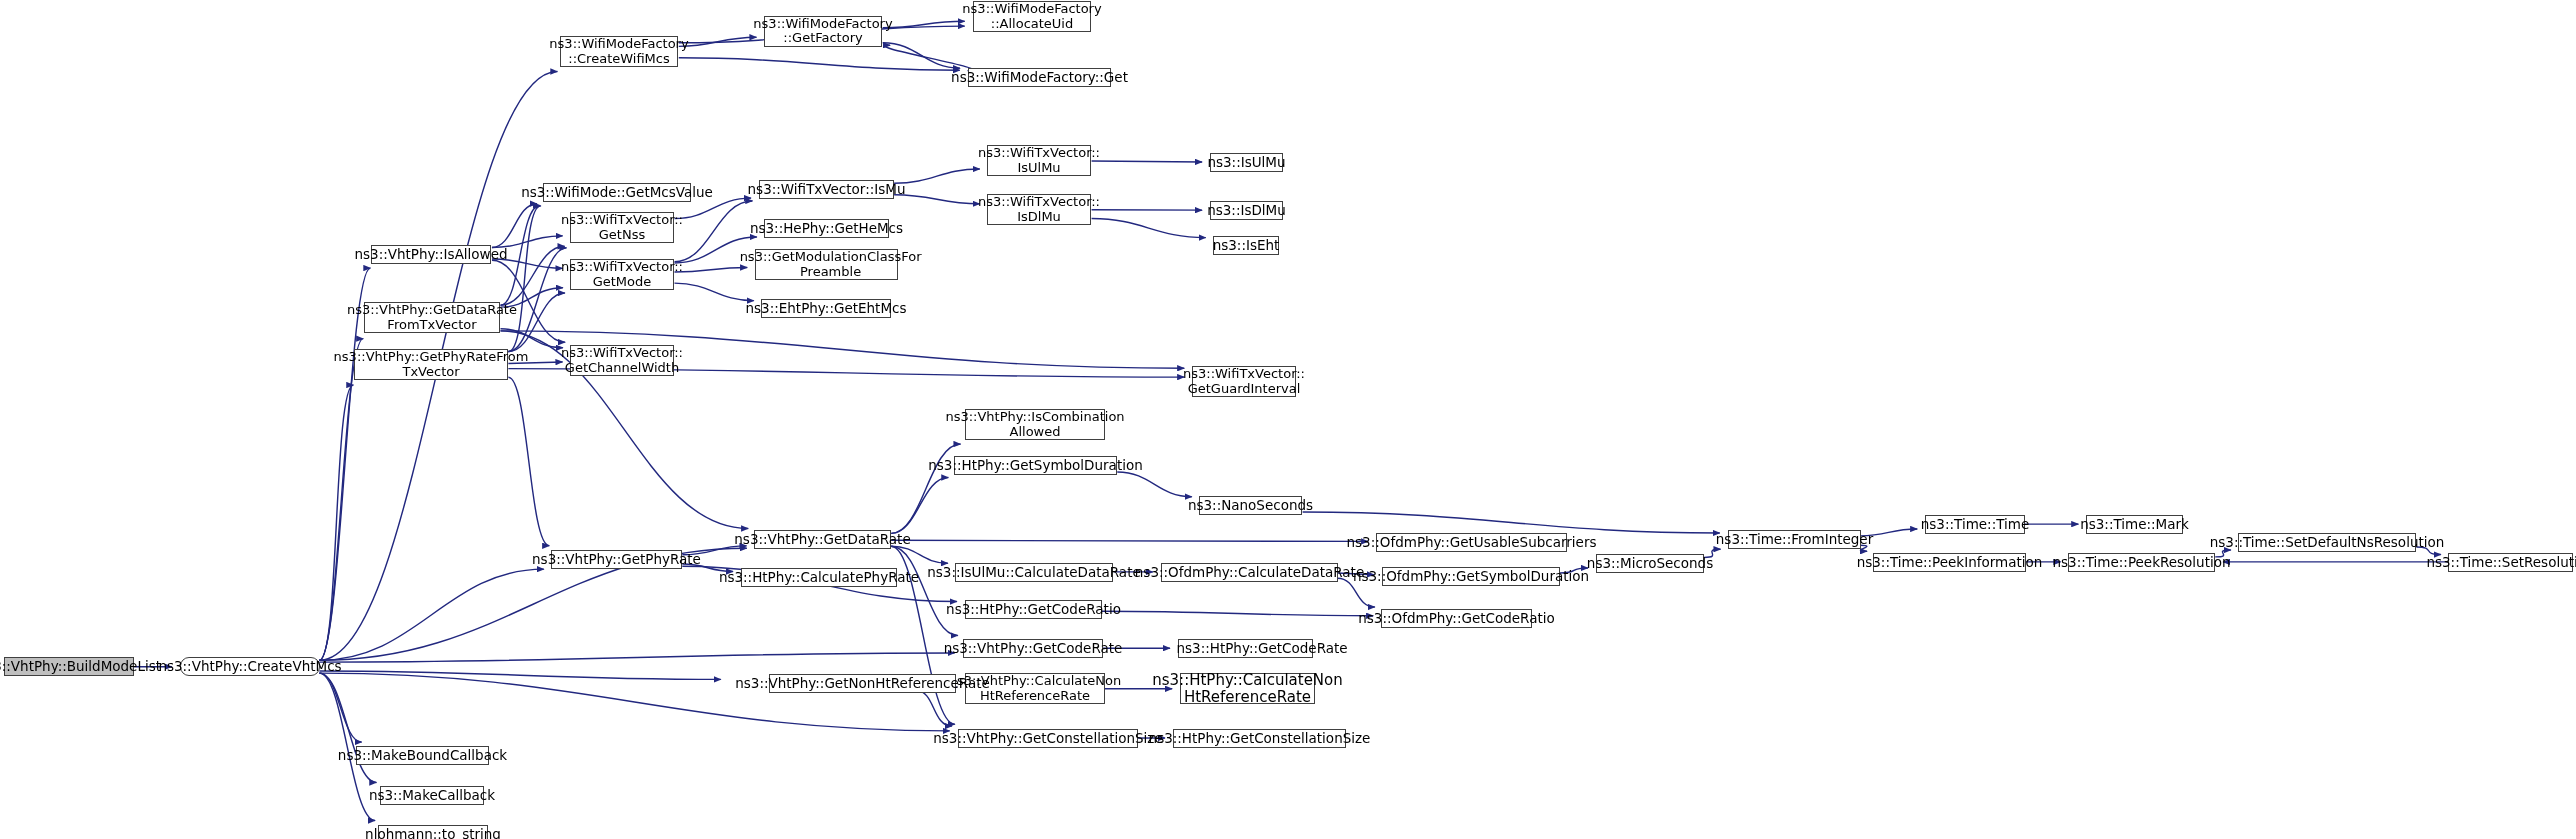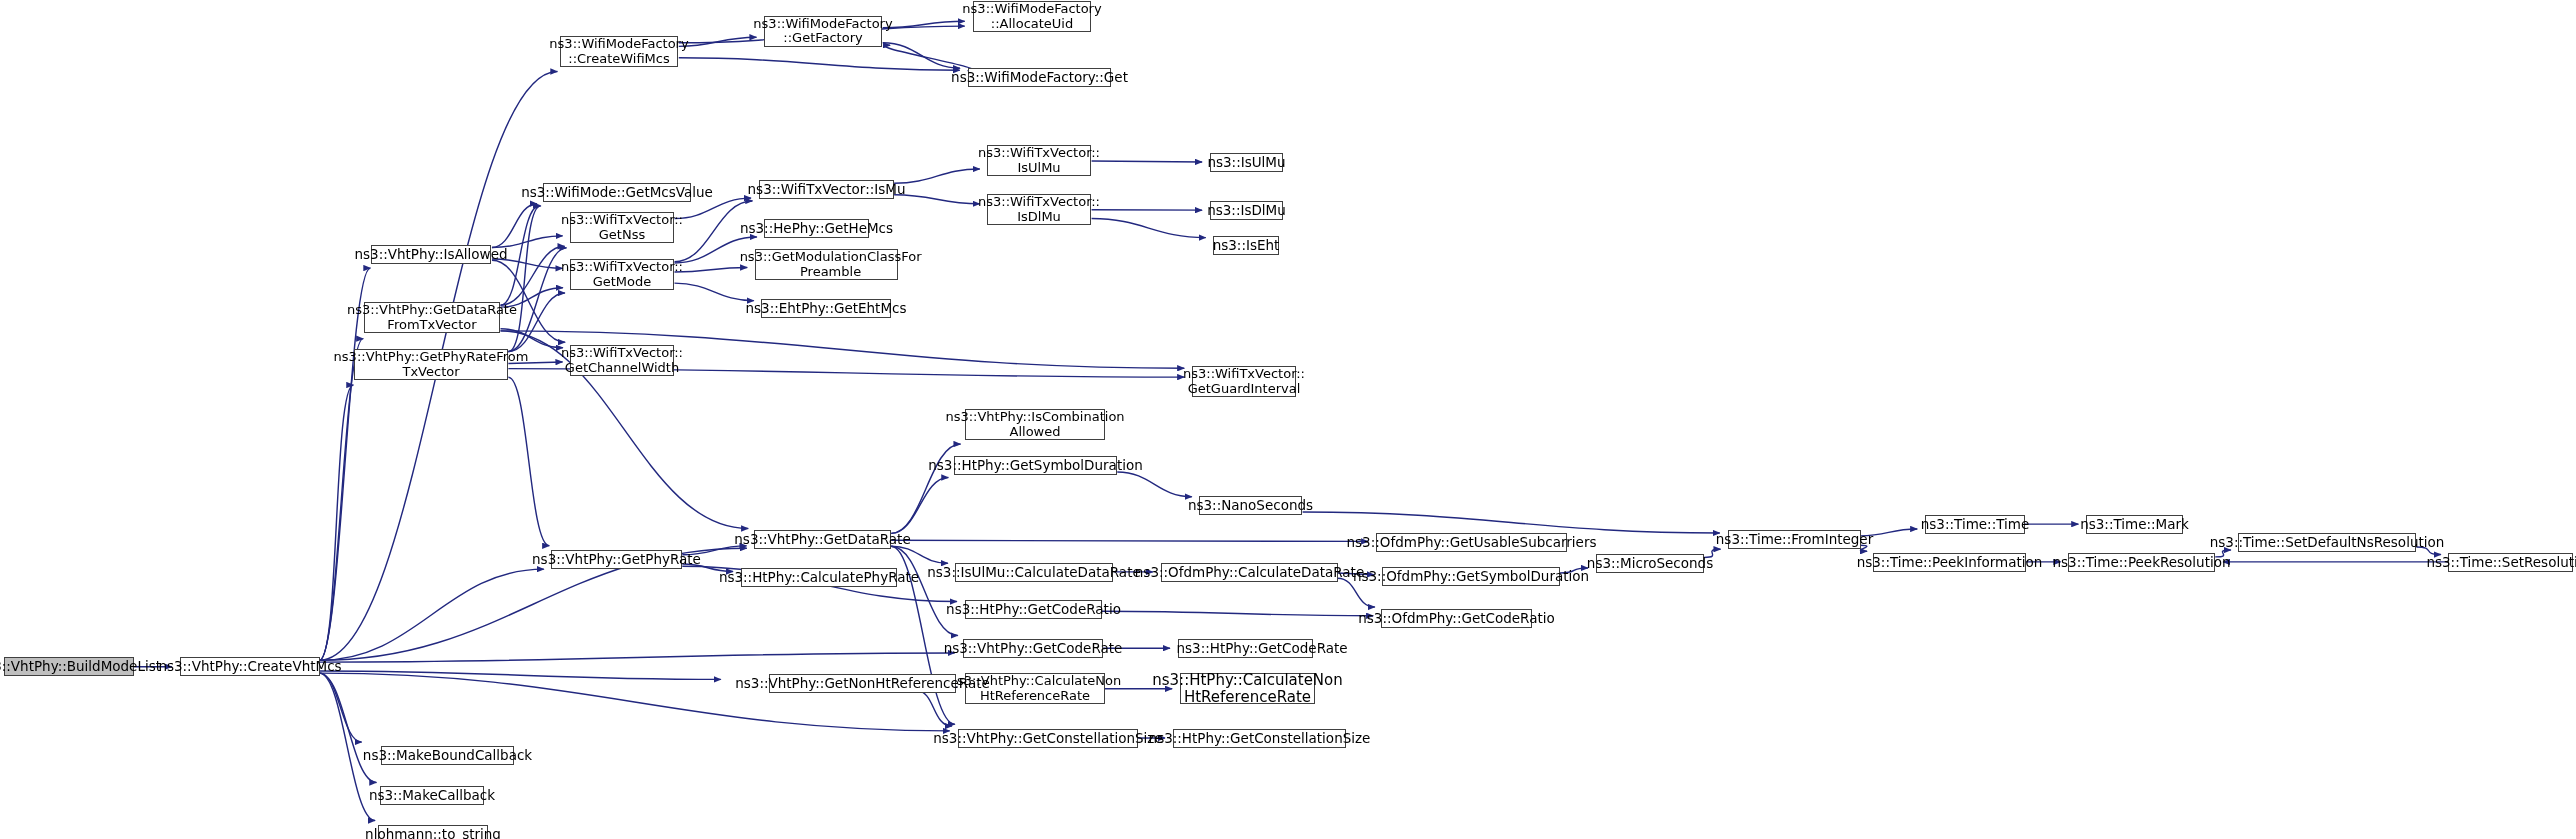"ns3::HePhy::GetHeMcs" div.node { width: 105px -> 125px }
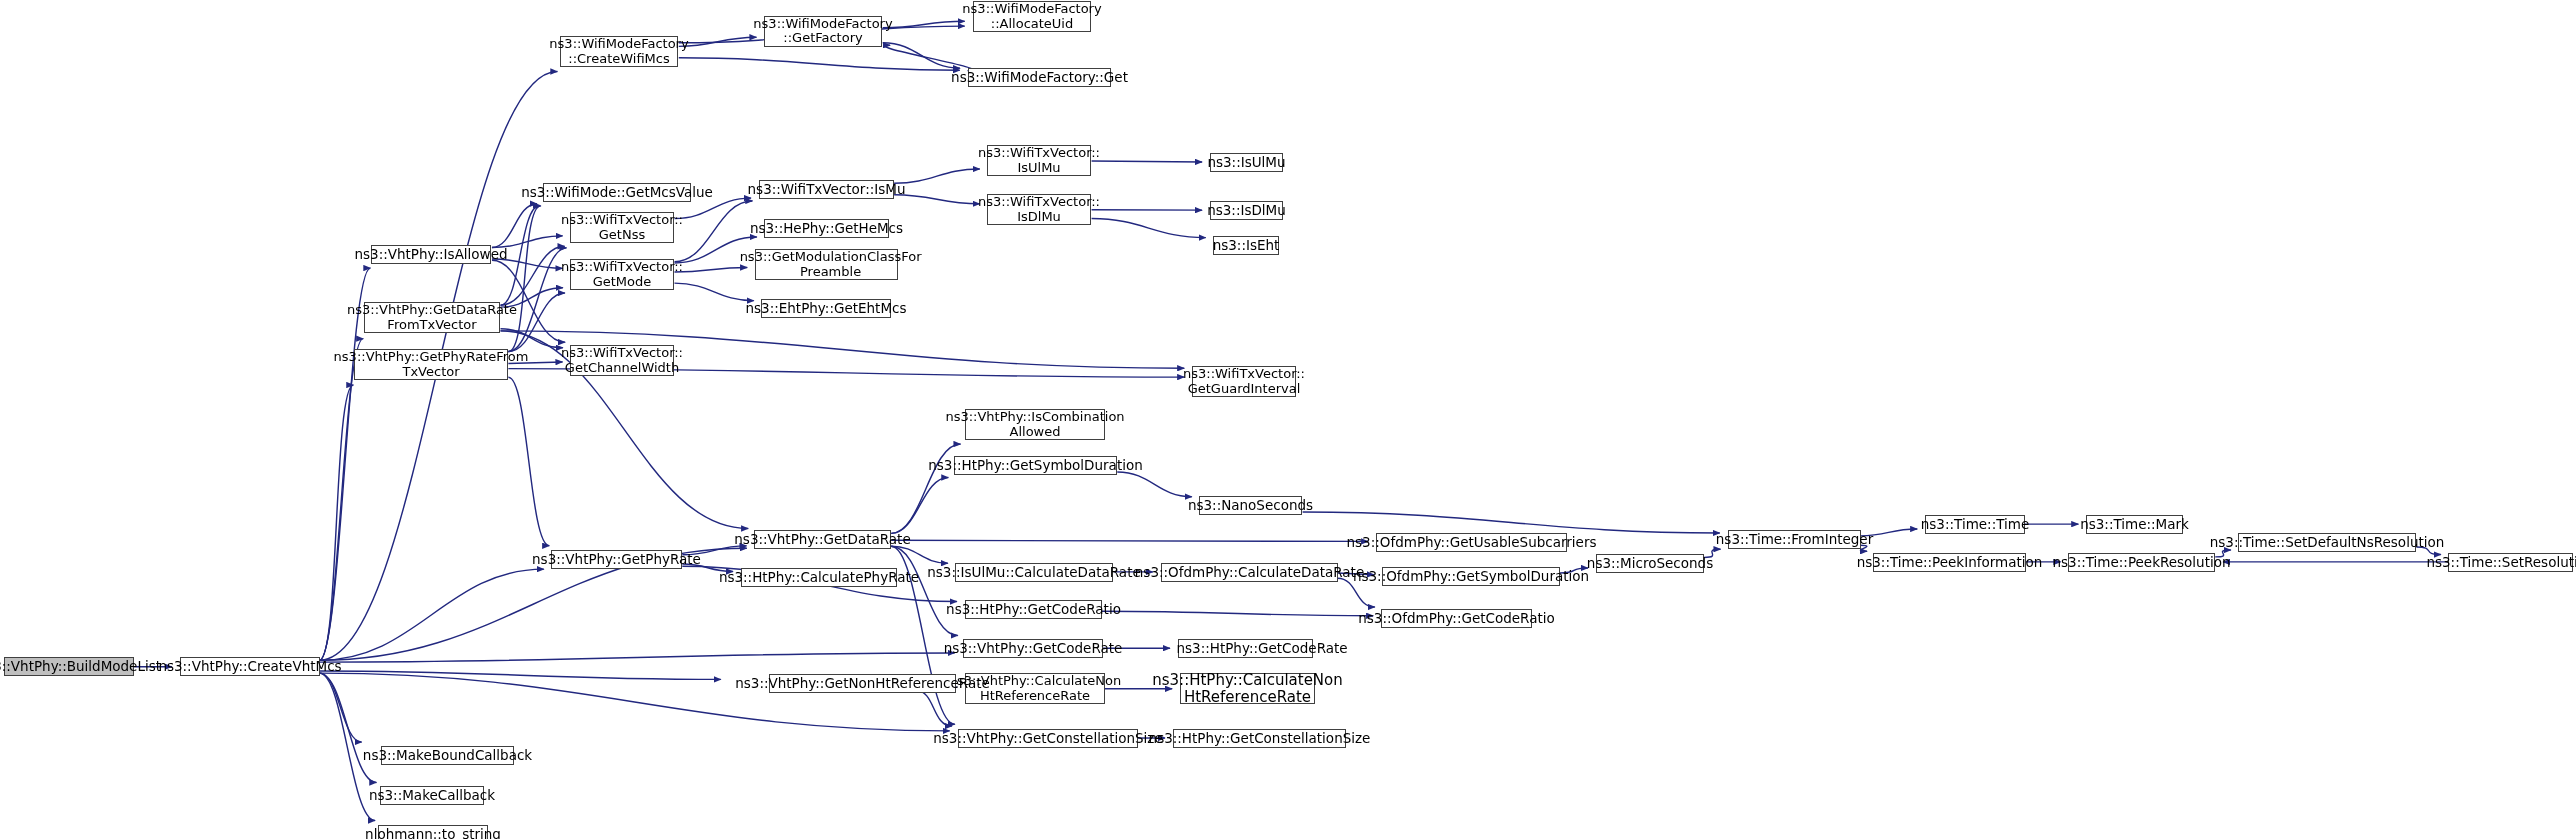"ns3::VhtPhy::CreateVhtMcs" div.node { border-radius: none -> 9px }
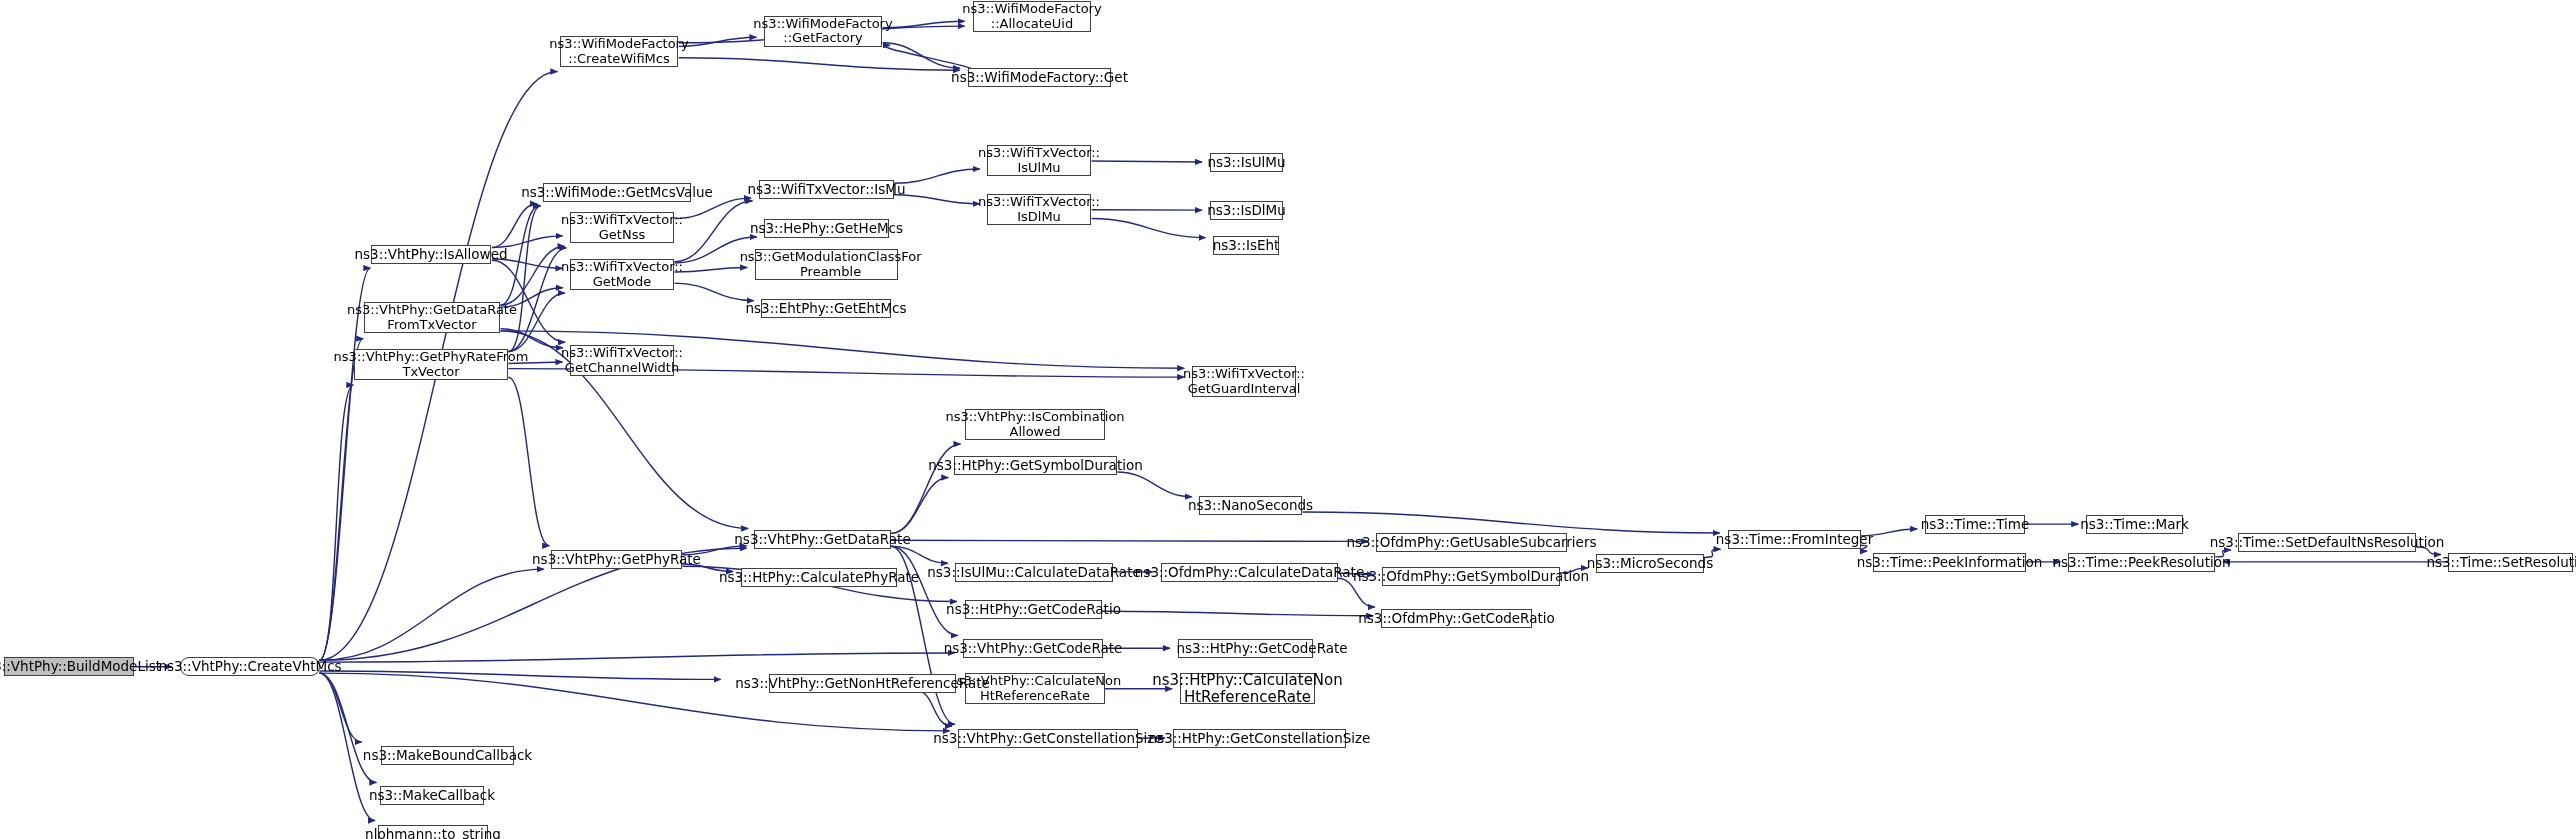"ns3::MakeBoundCallback" div.node { left: 381px -> 356px }
